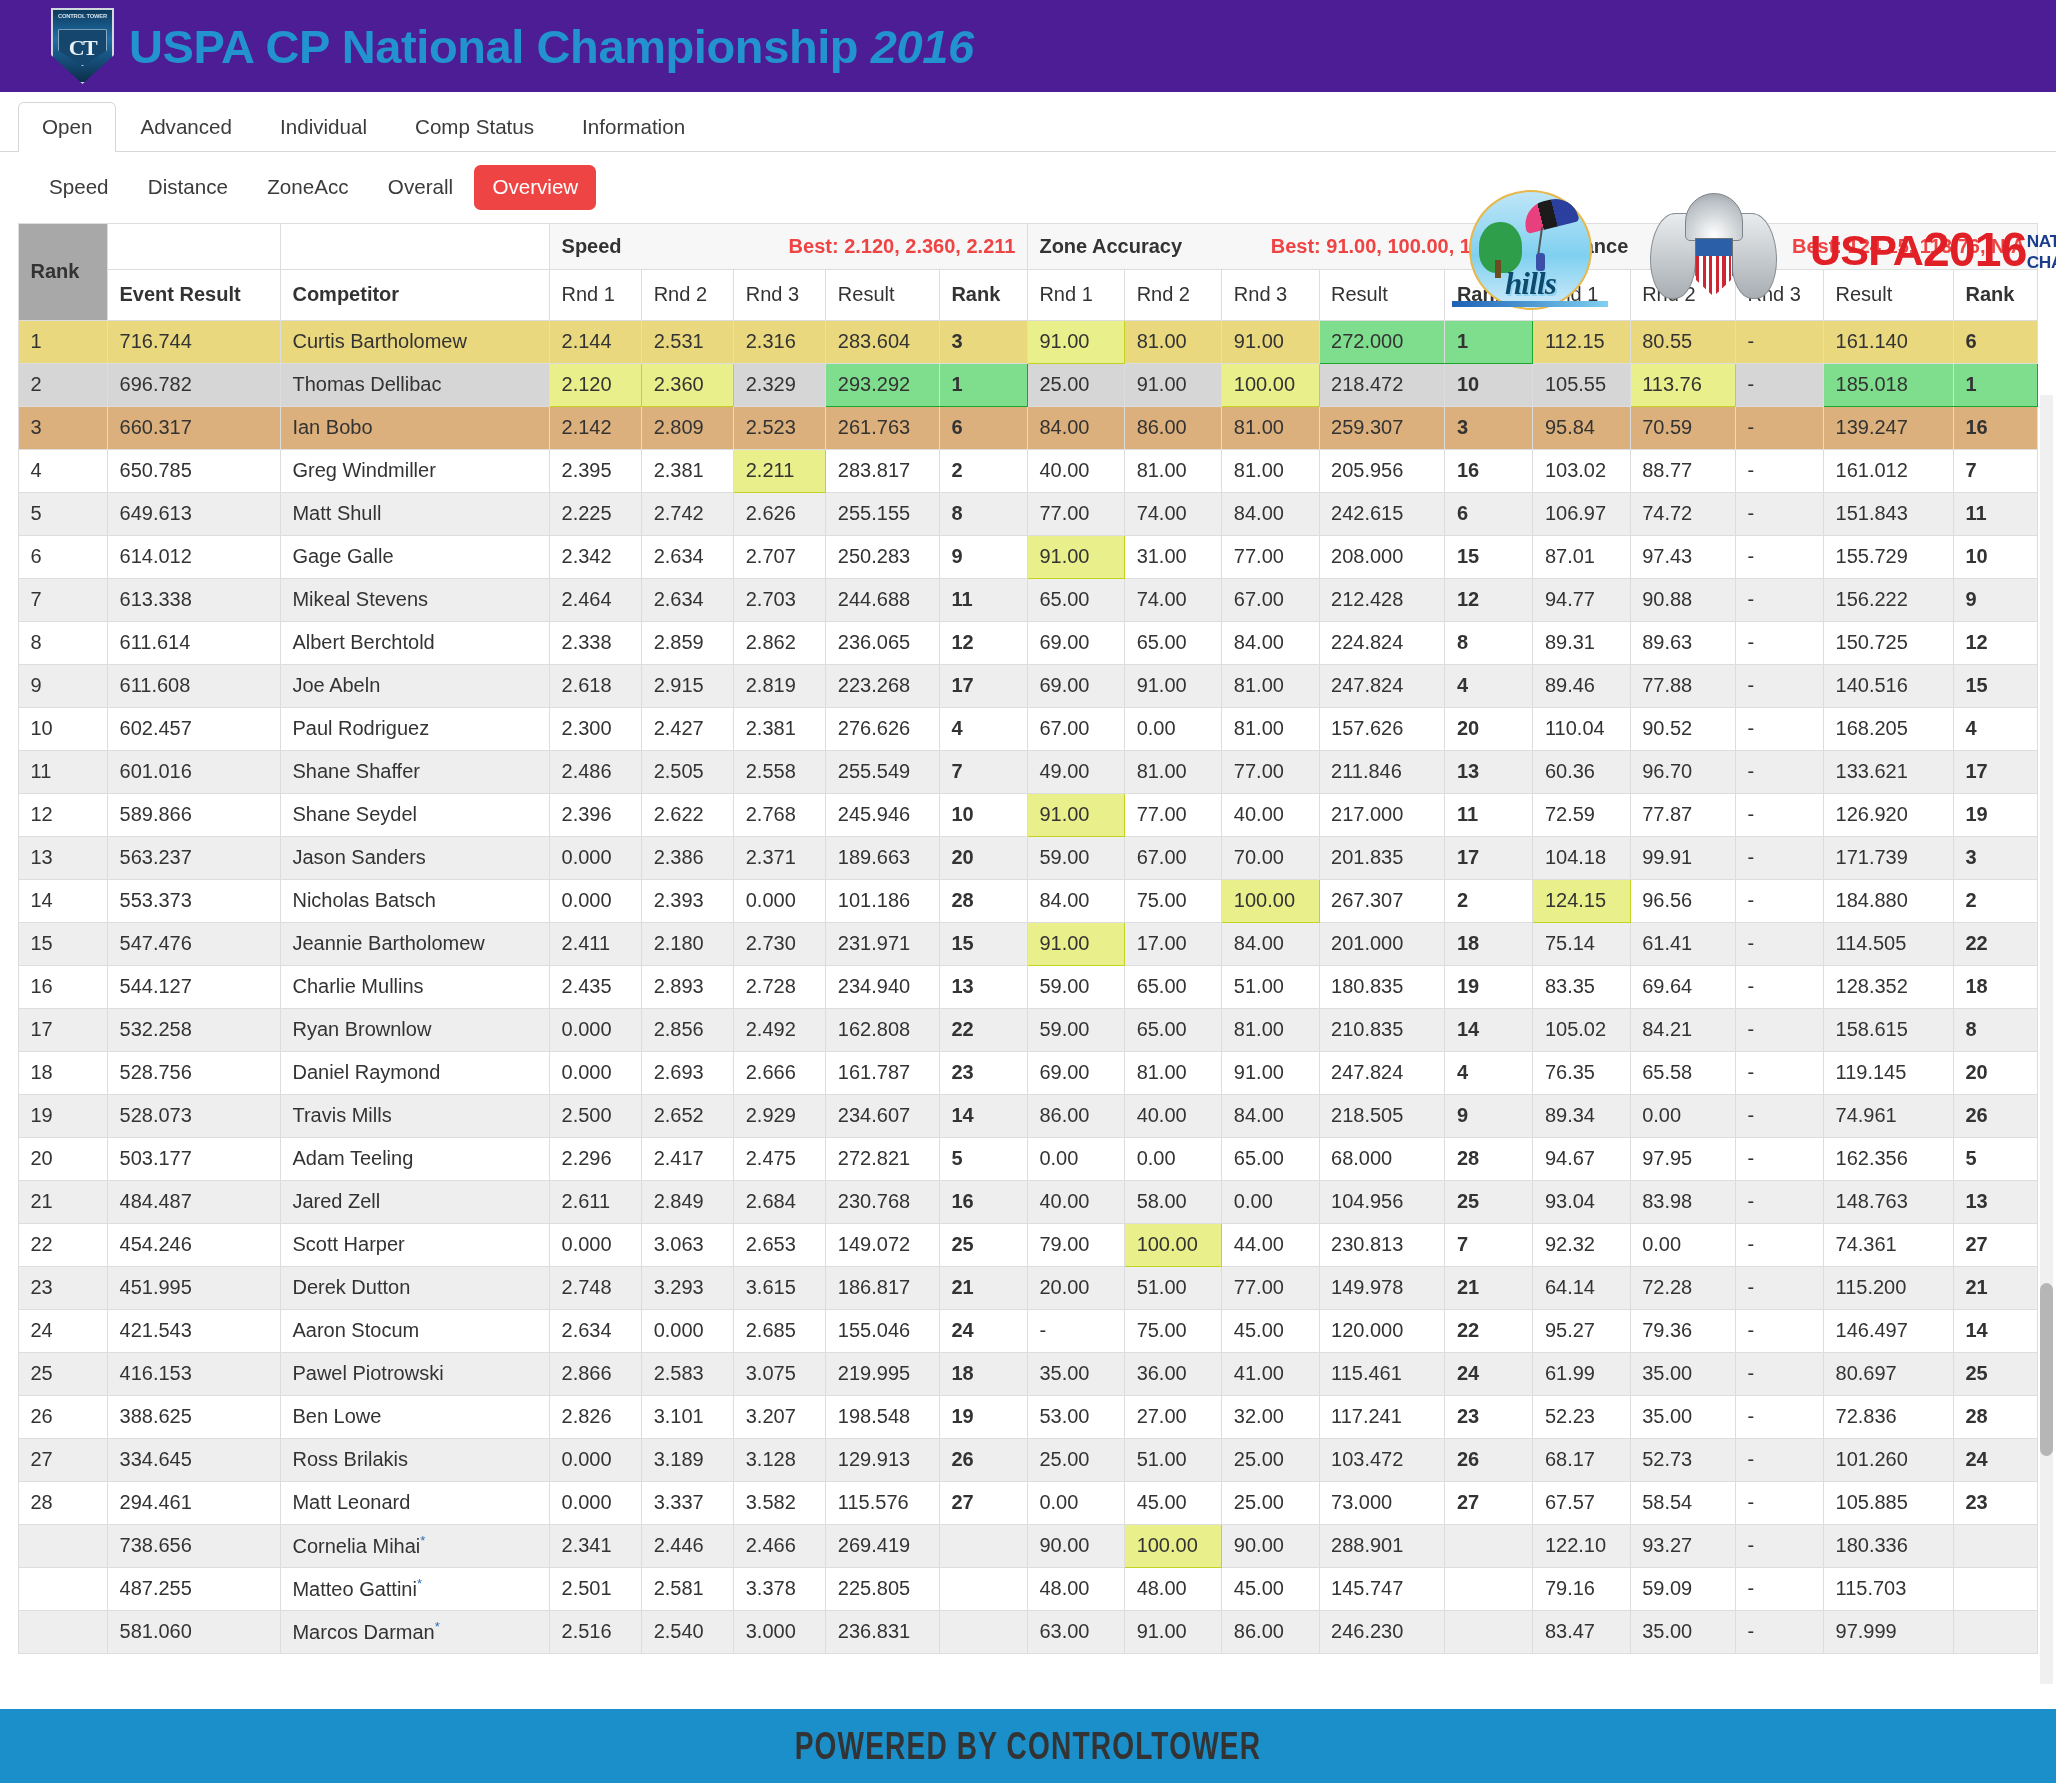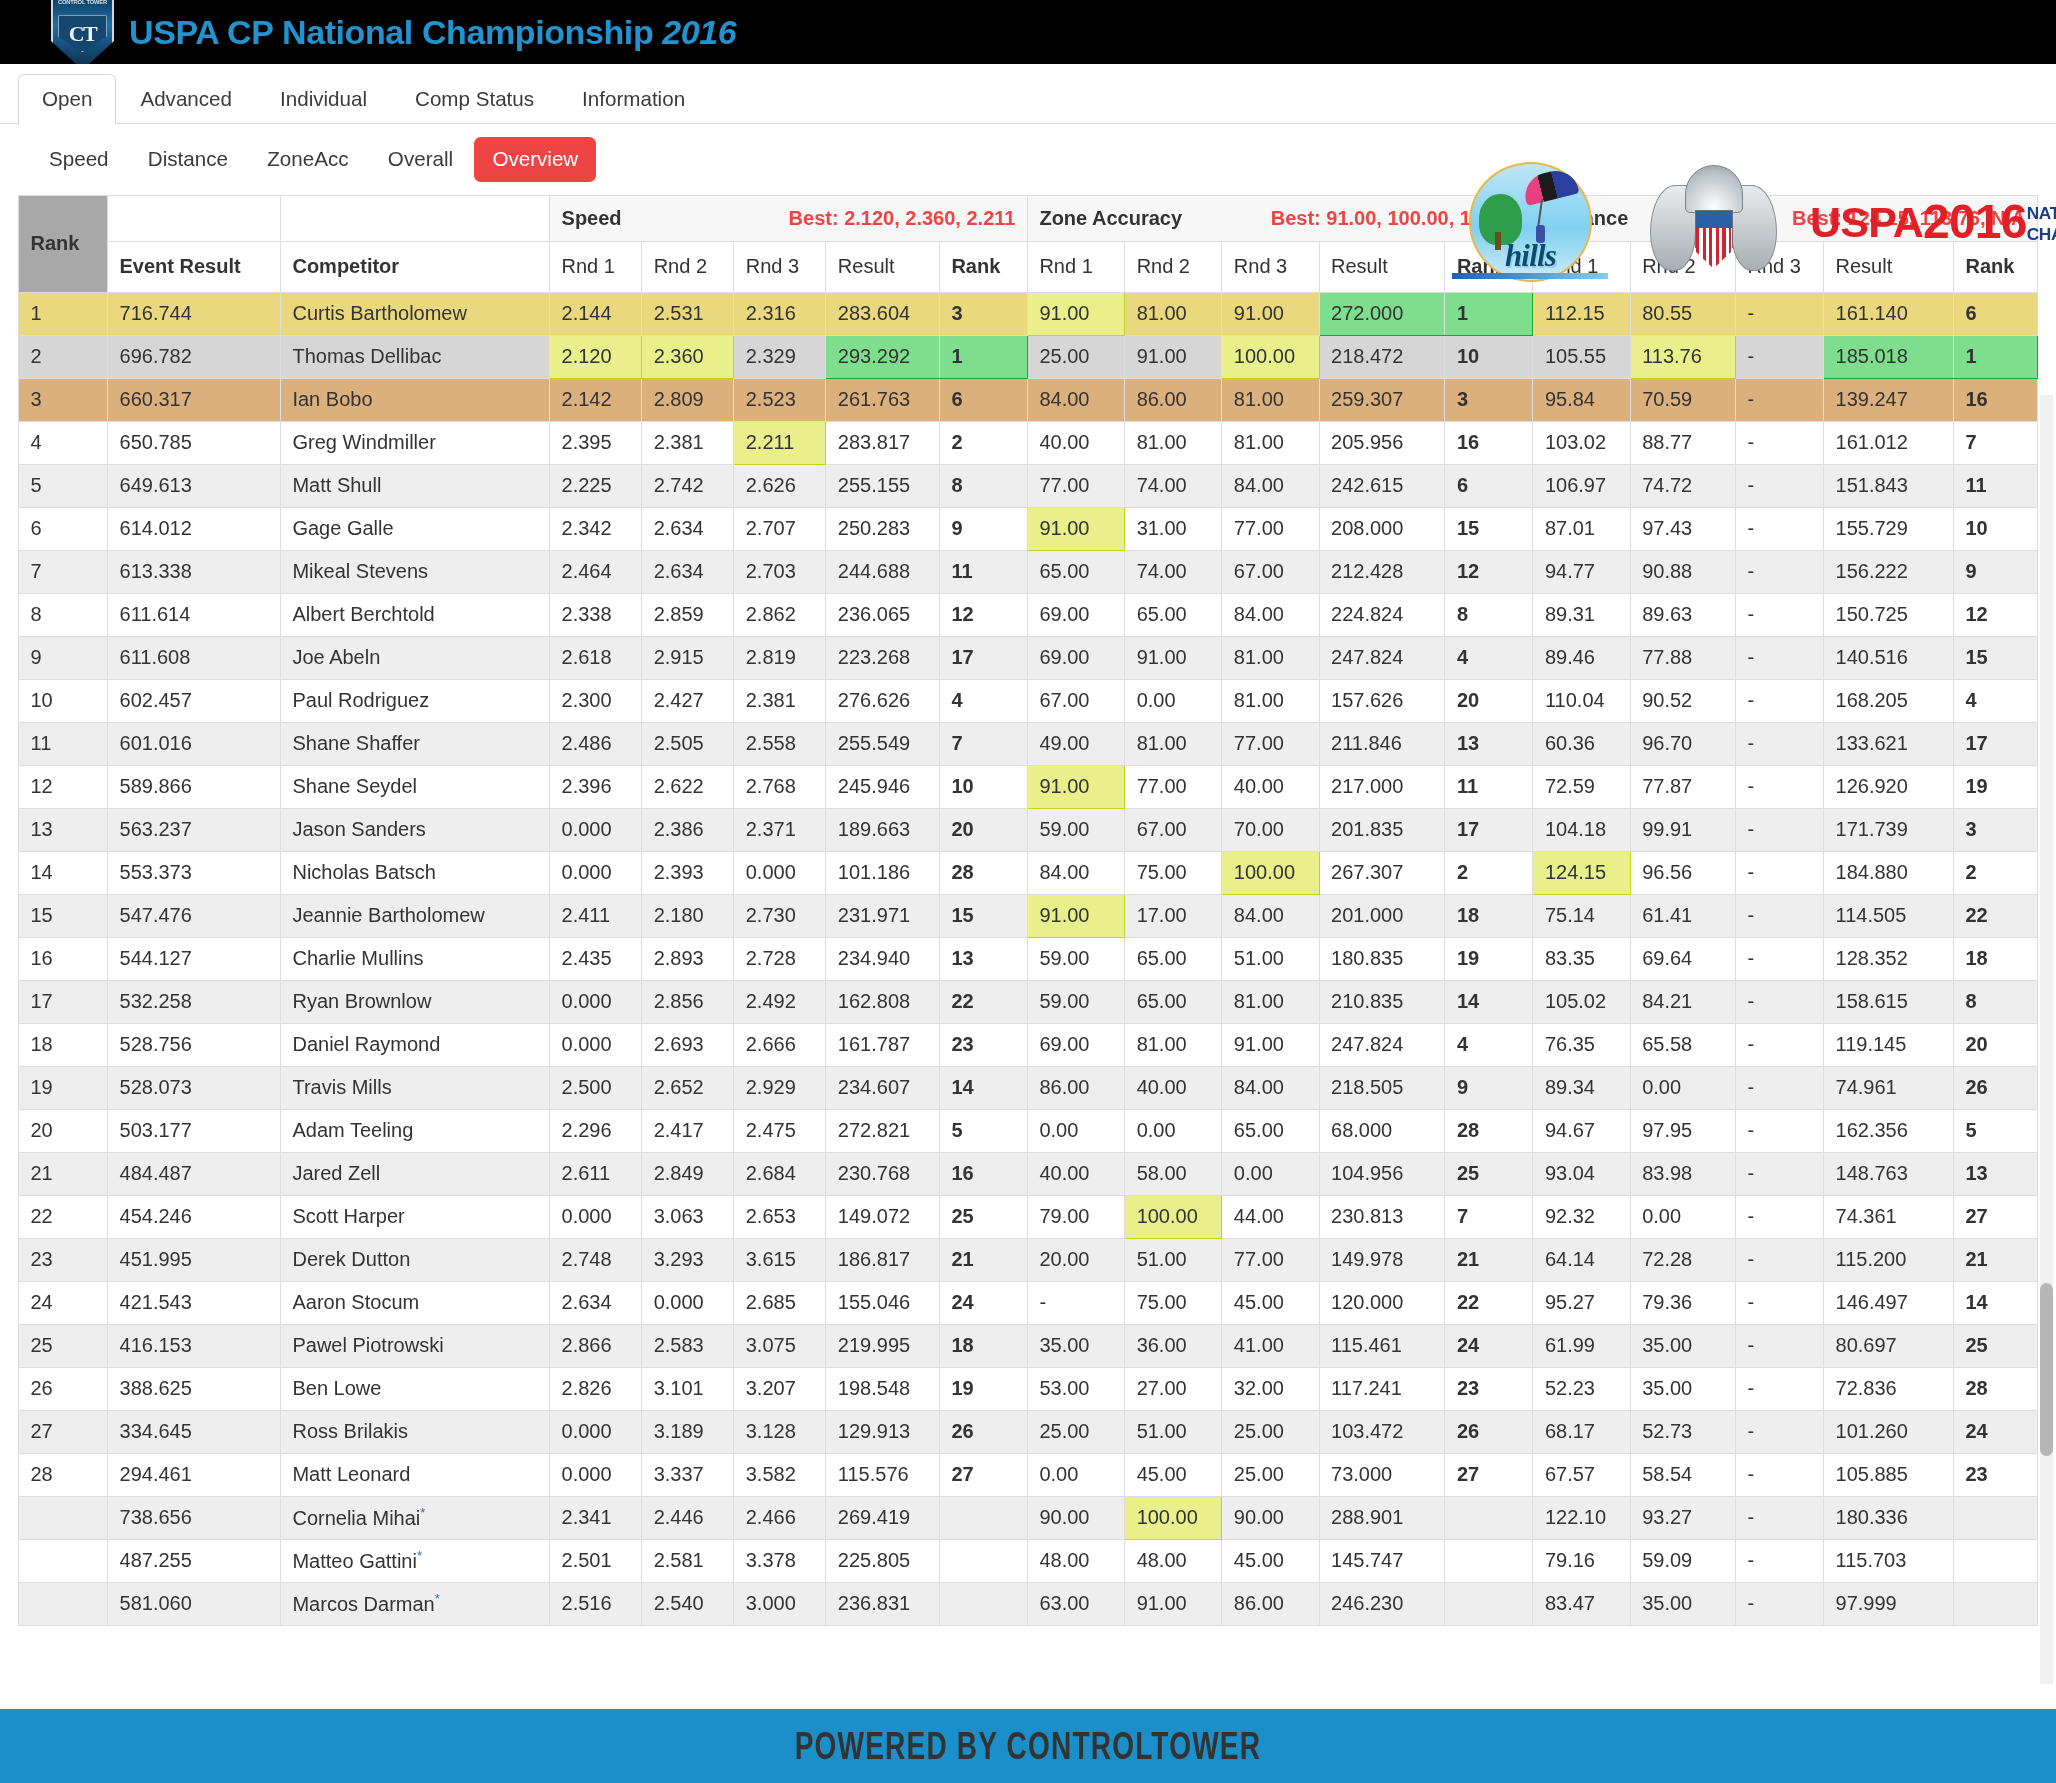"CT" #topbar { background: #000000 -> #4c1d95; height: 64px -> 92px }
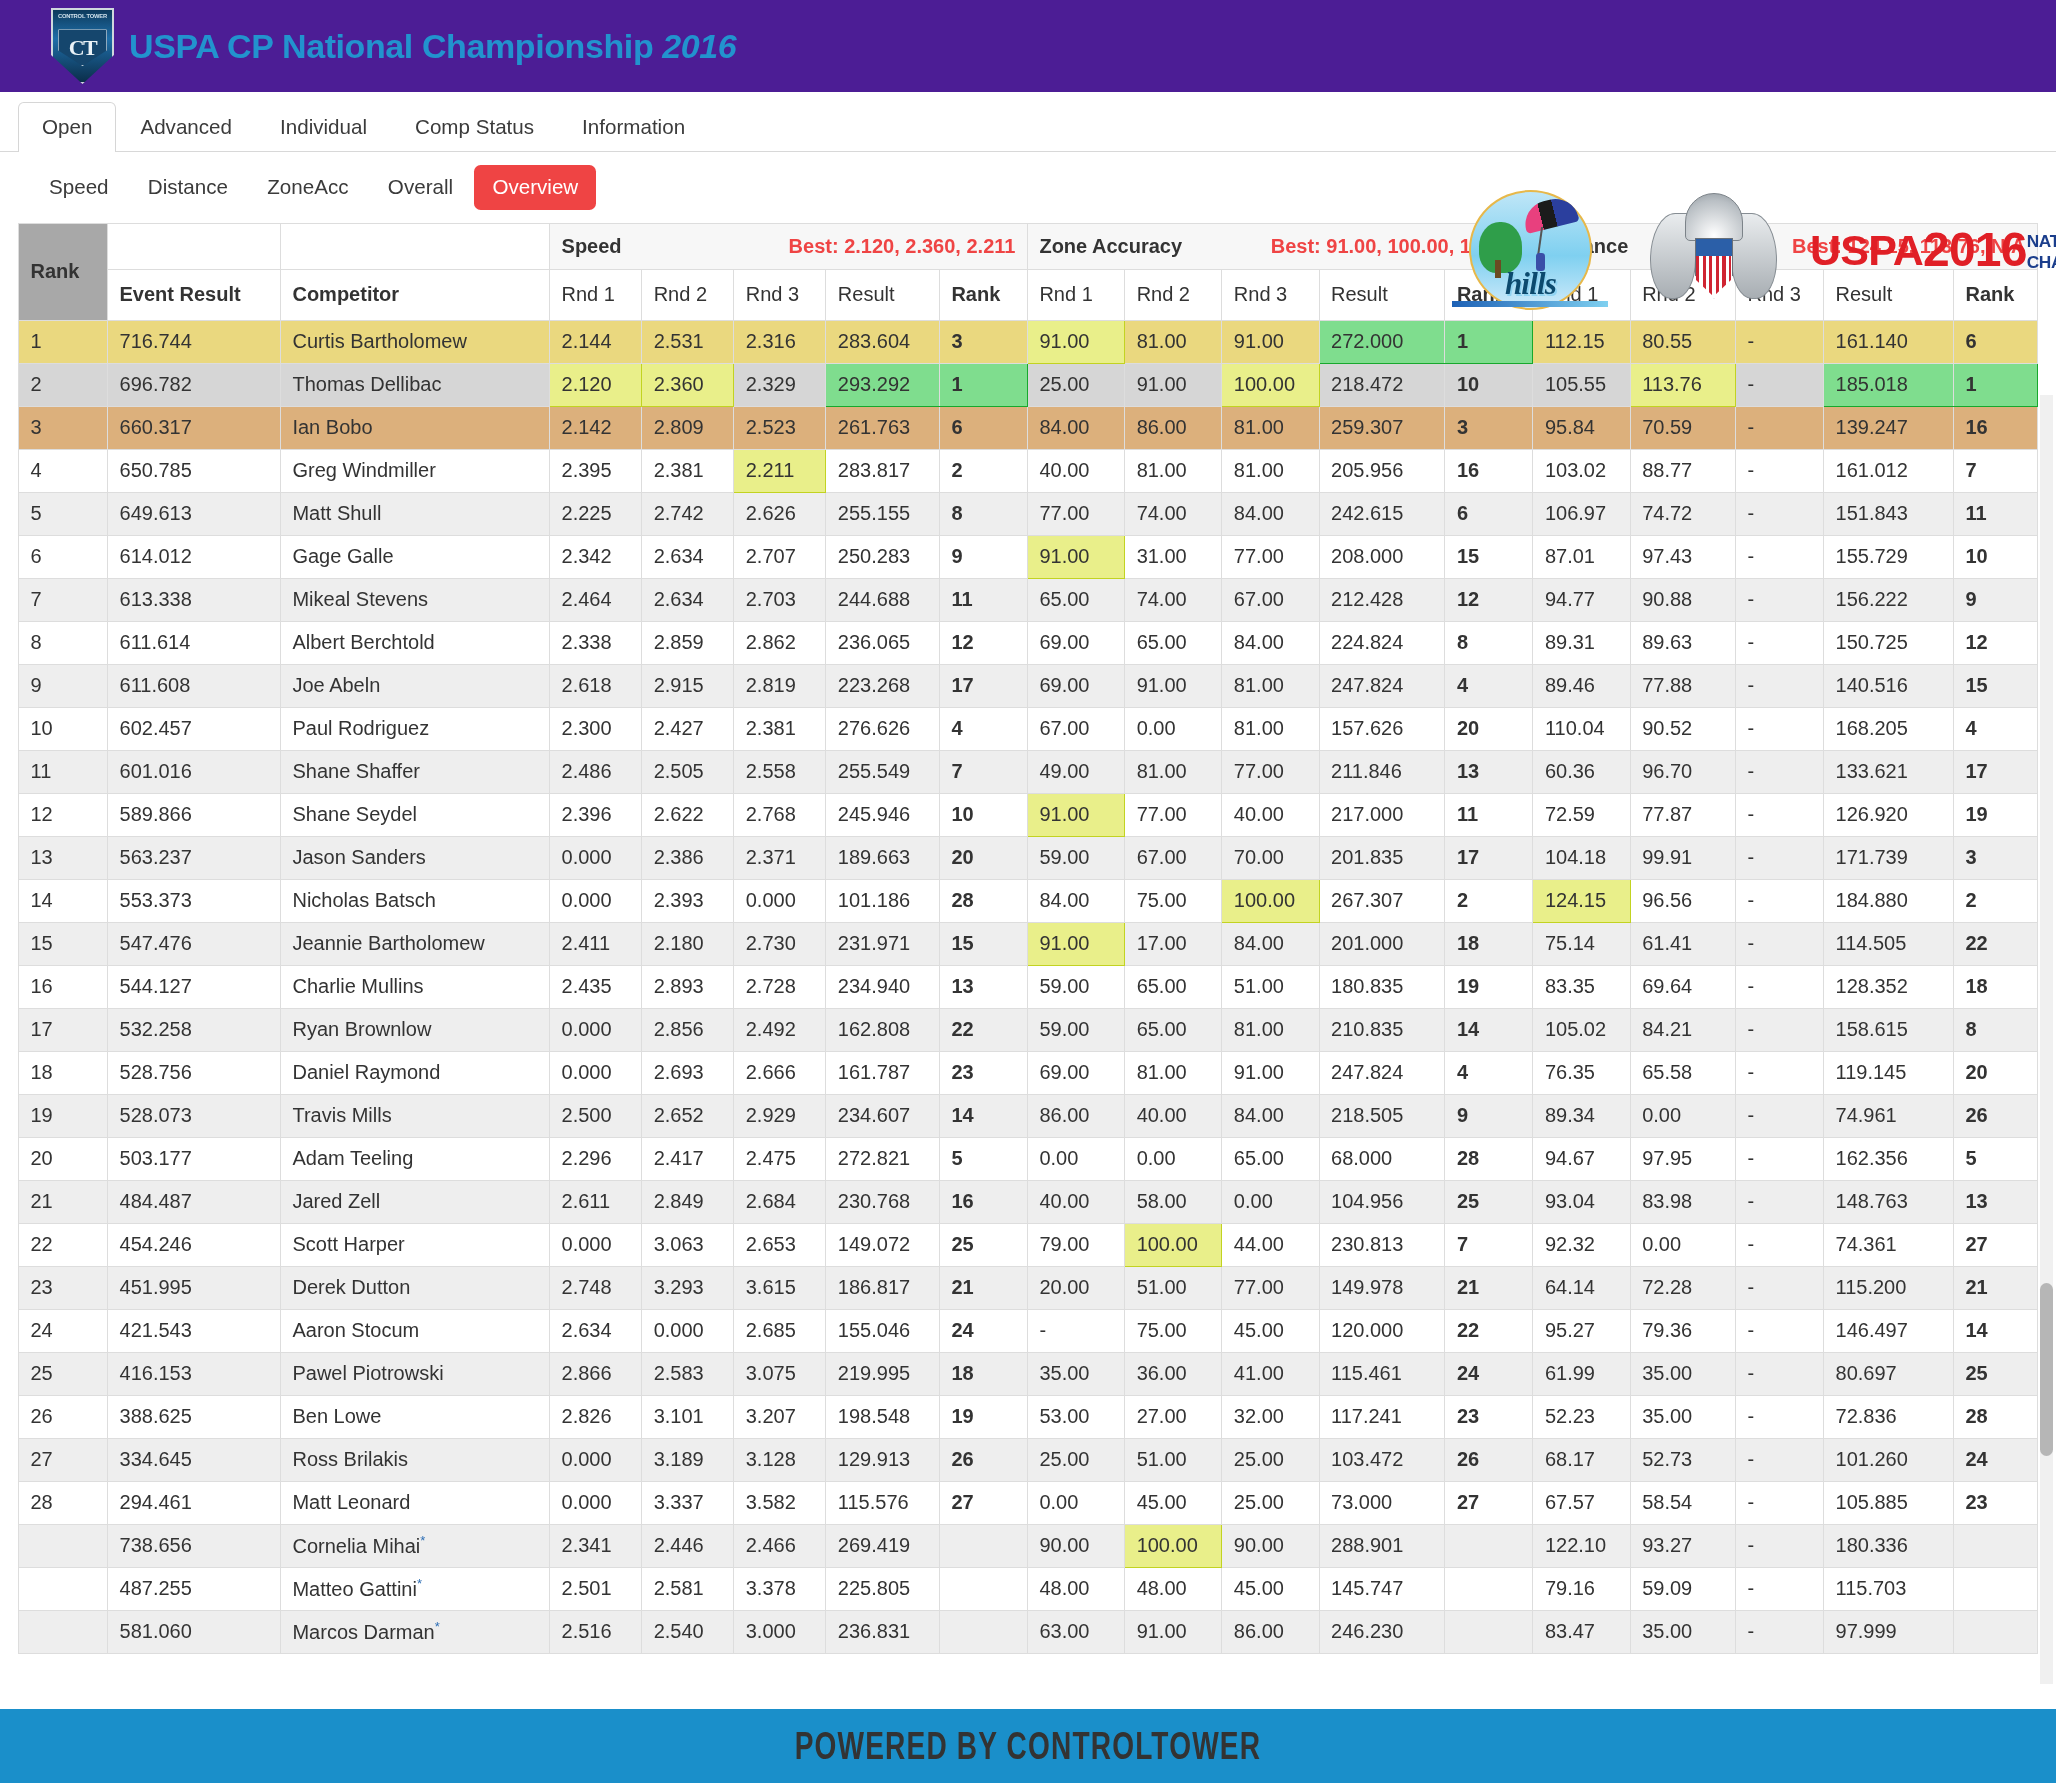"USPA CP National Championship 2016" #apptitle { font-size: 34px -> 47px }
